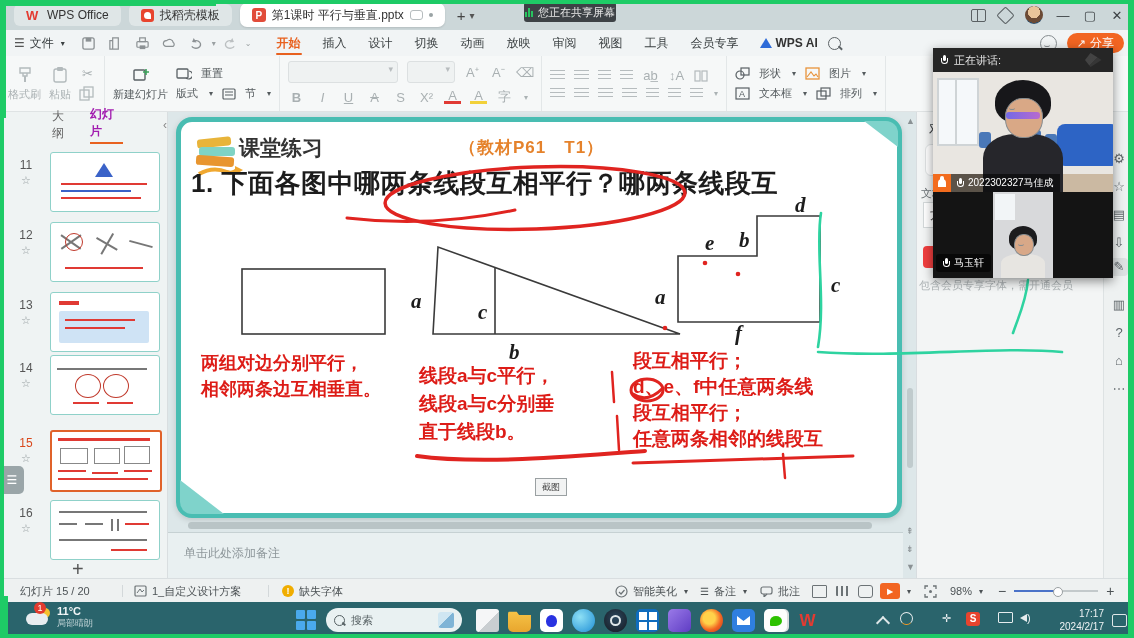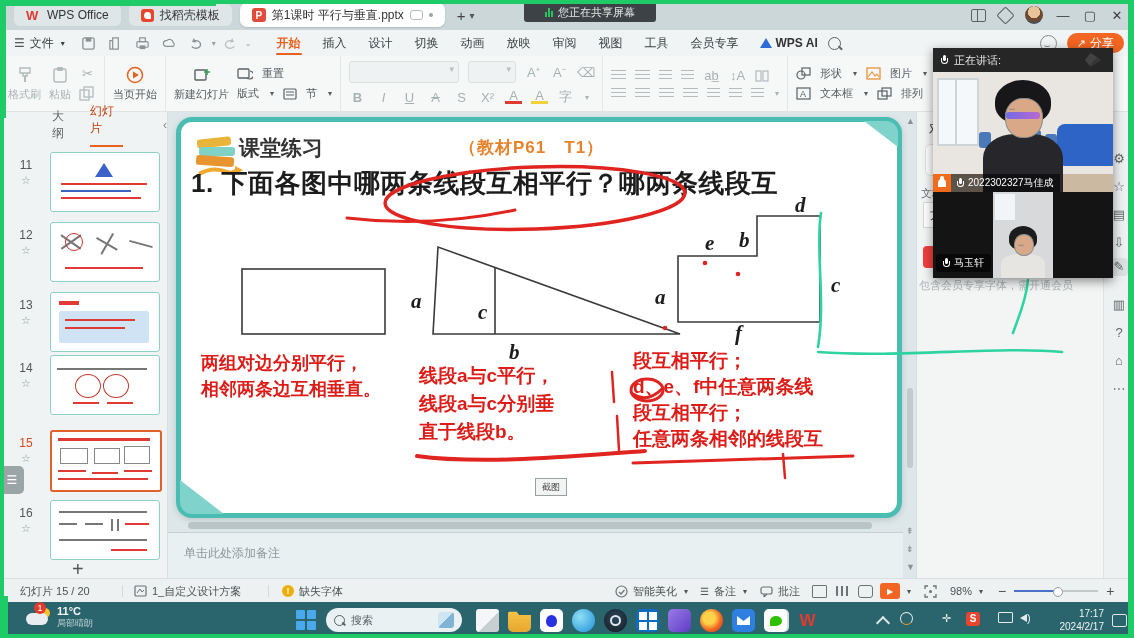"您正在共享屏幕" .share-badge { padding: 0 21px -> 0 1px }
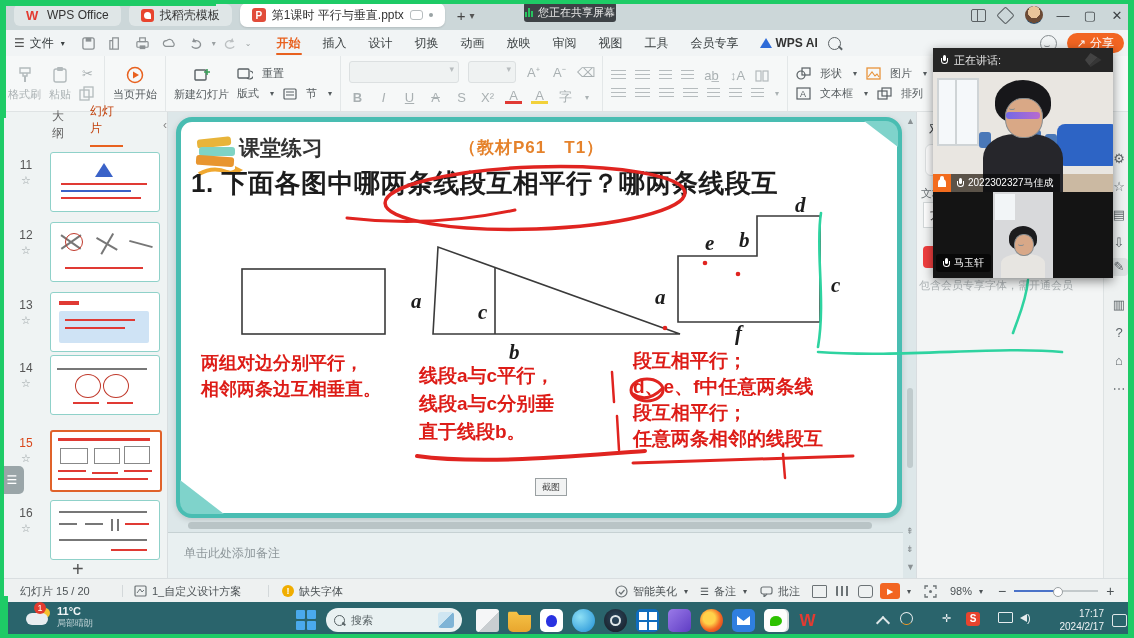"当页开始" div.tgroup { html: <div> <div> <svg> <circle></circle> <path></path> </svg> <span>当页开始</span> </div> </div> -> none }
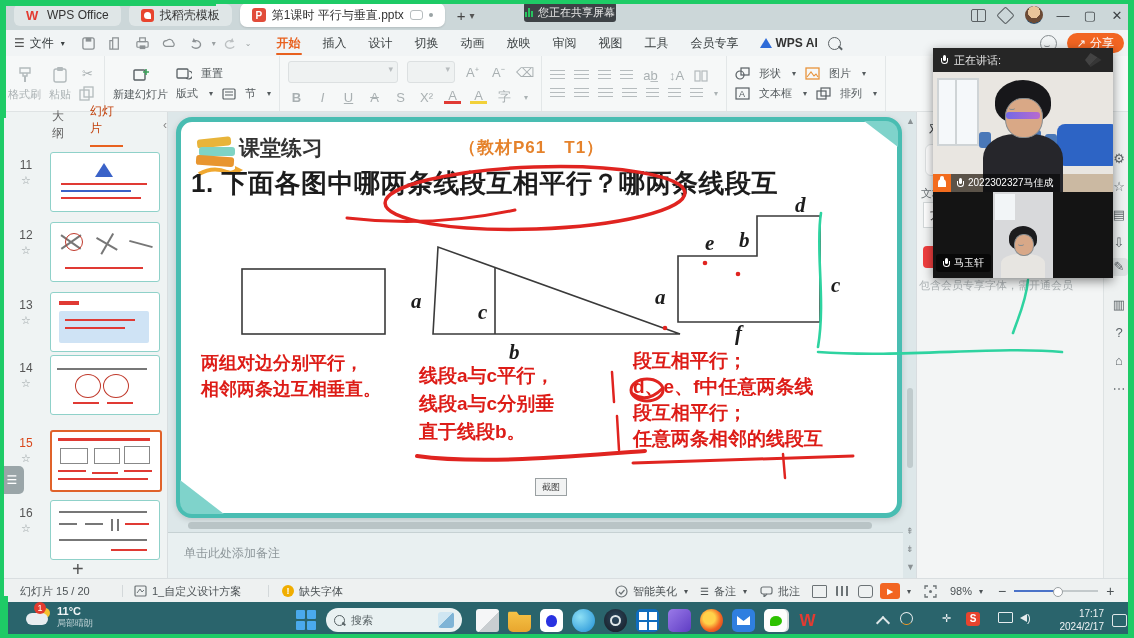"幻灯片" .lp-head .on { color: #c2410c -> #a21caf; font-weight: none -> bold; padding-bottom: 8px -> 2px }
